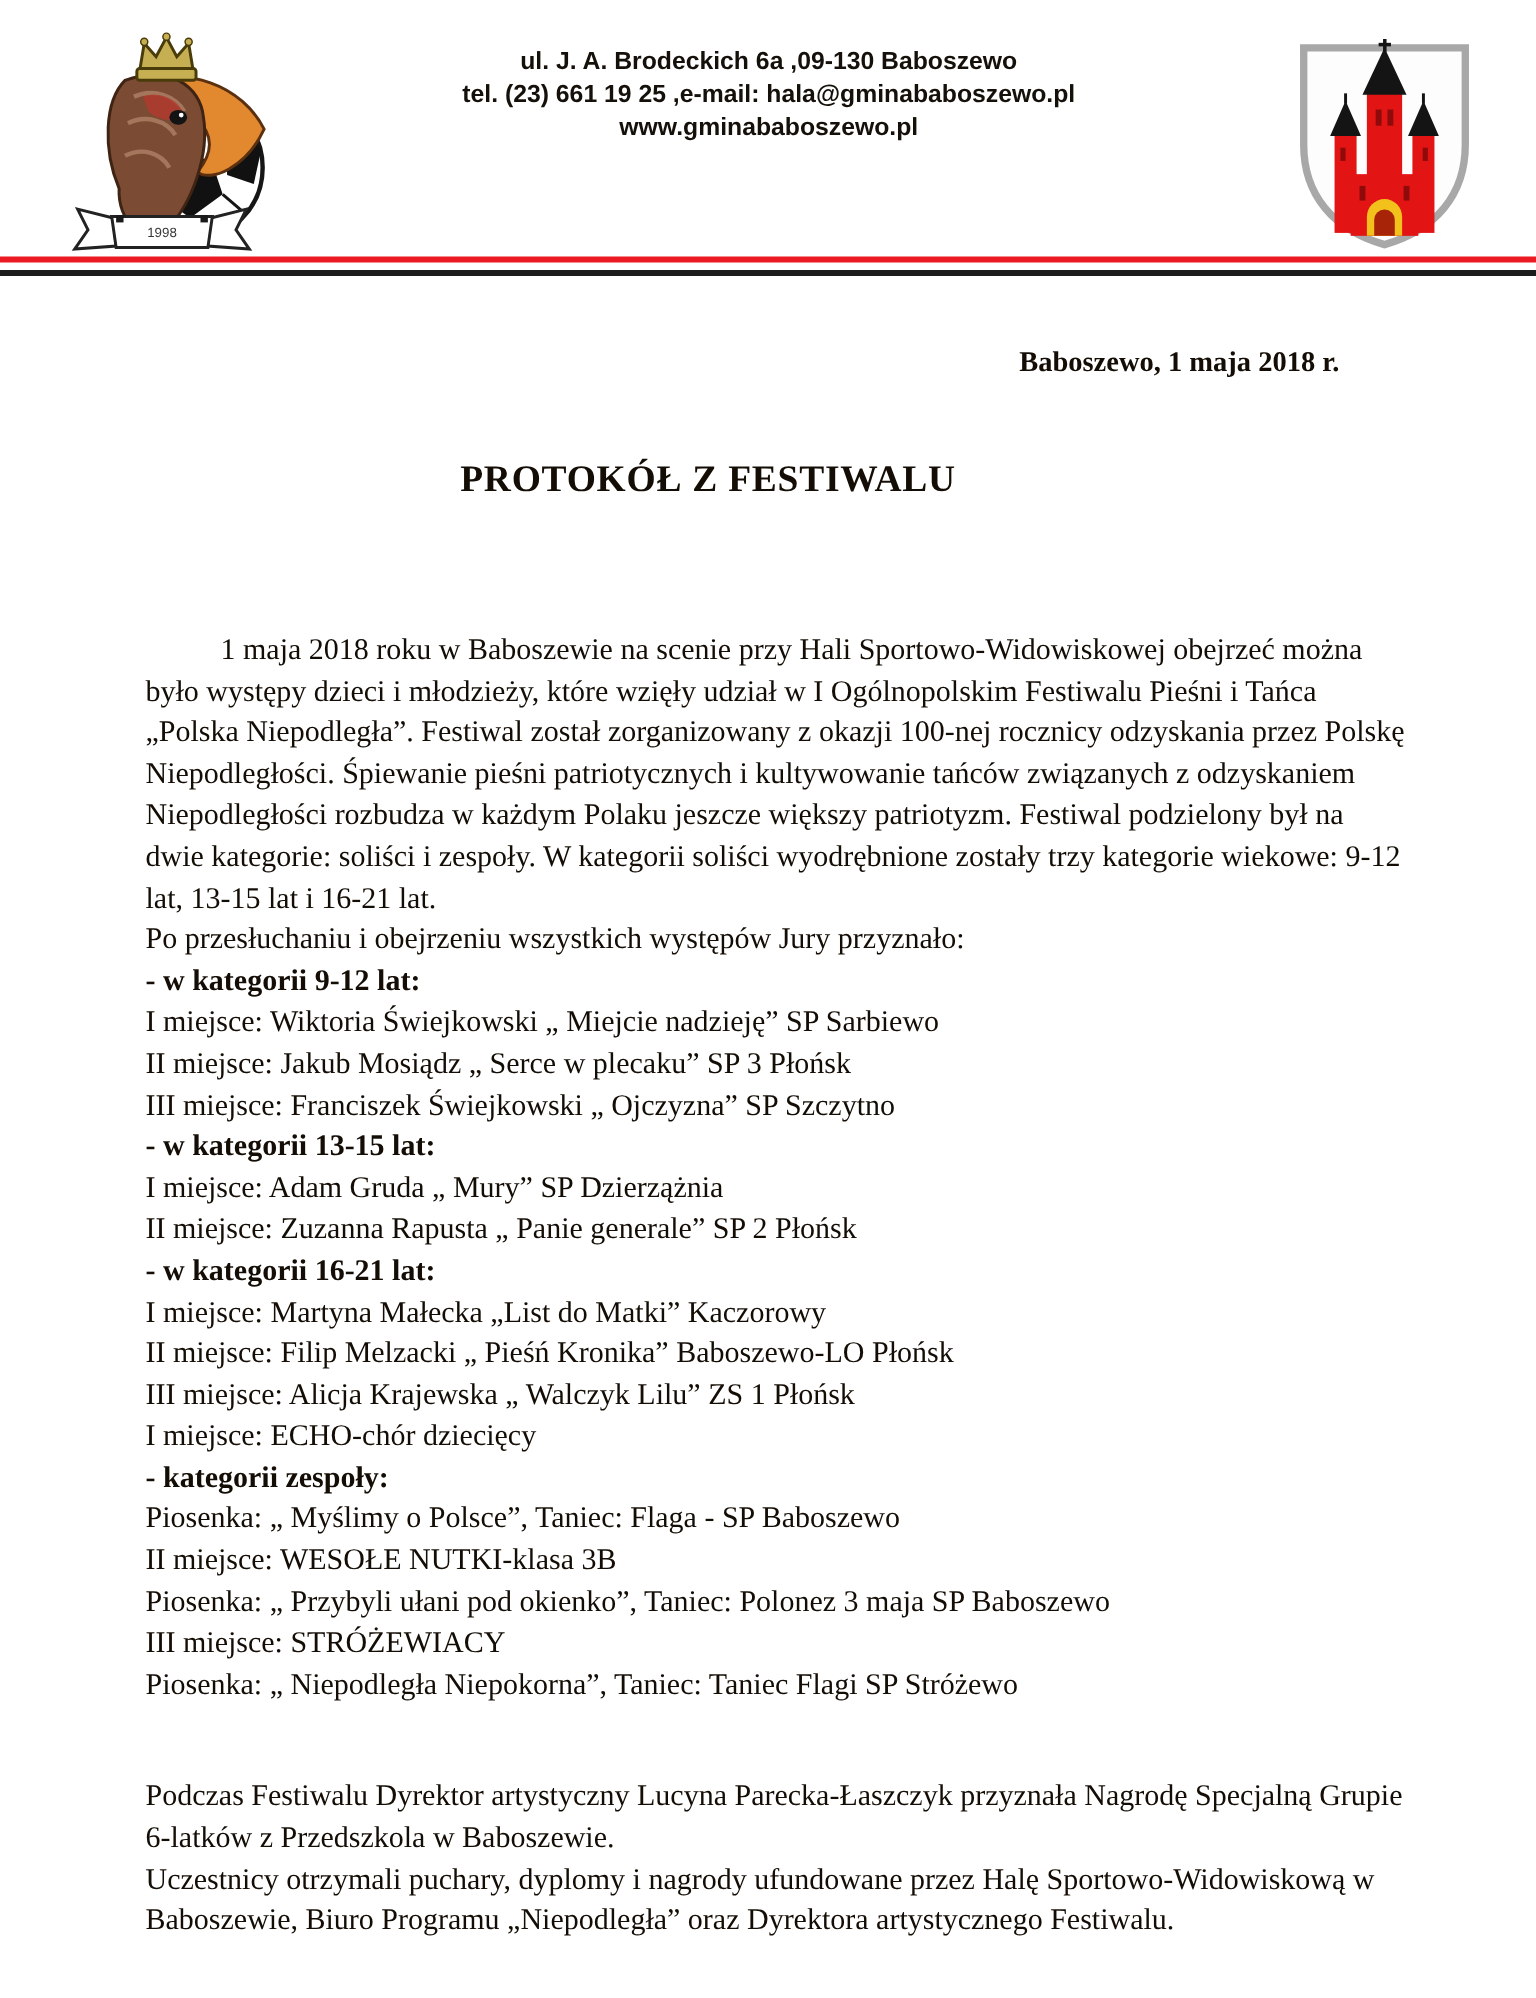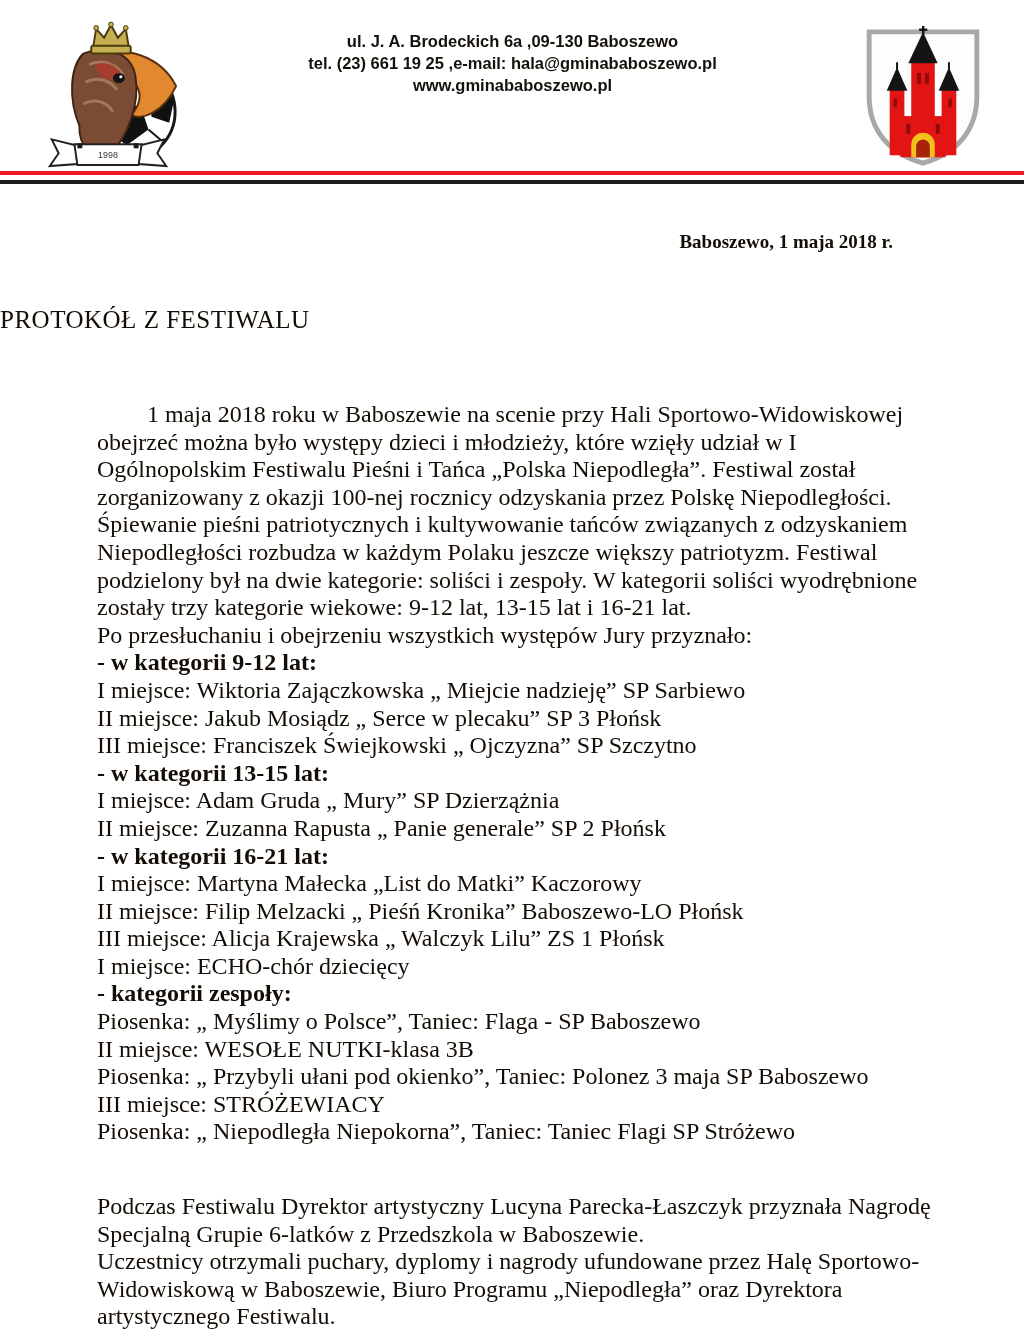"PROTOKÓŁ Z FESTIWALU" .doc-title { font-weight: normal -> bold; text-align: left -> center }
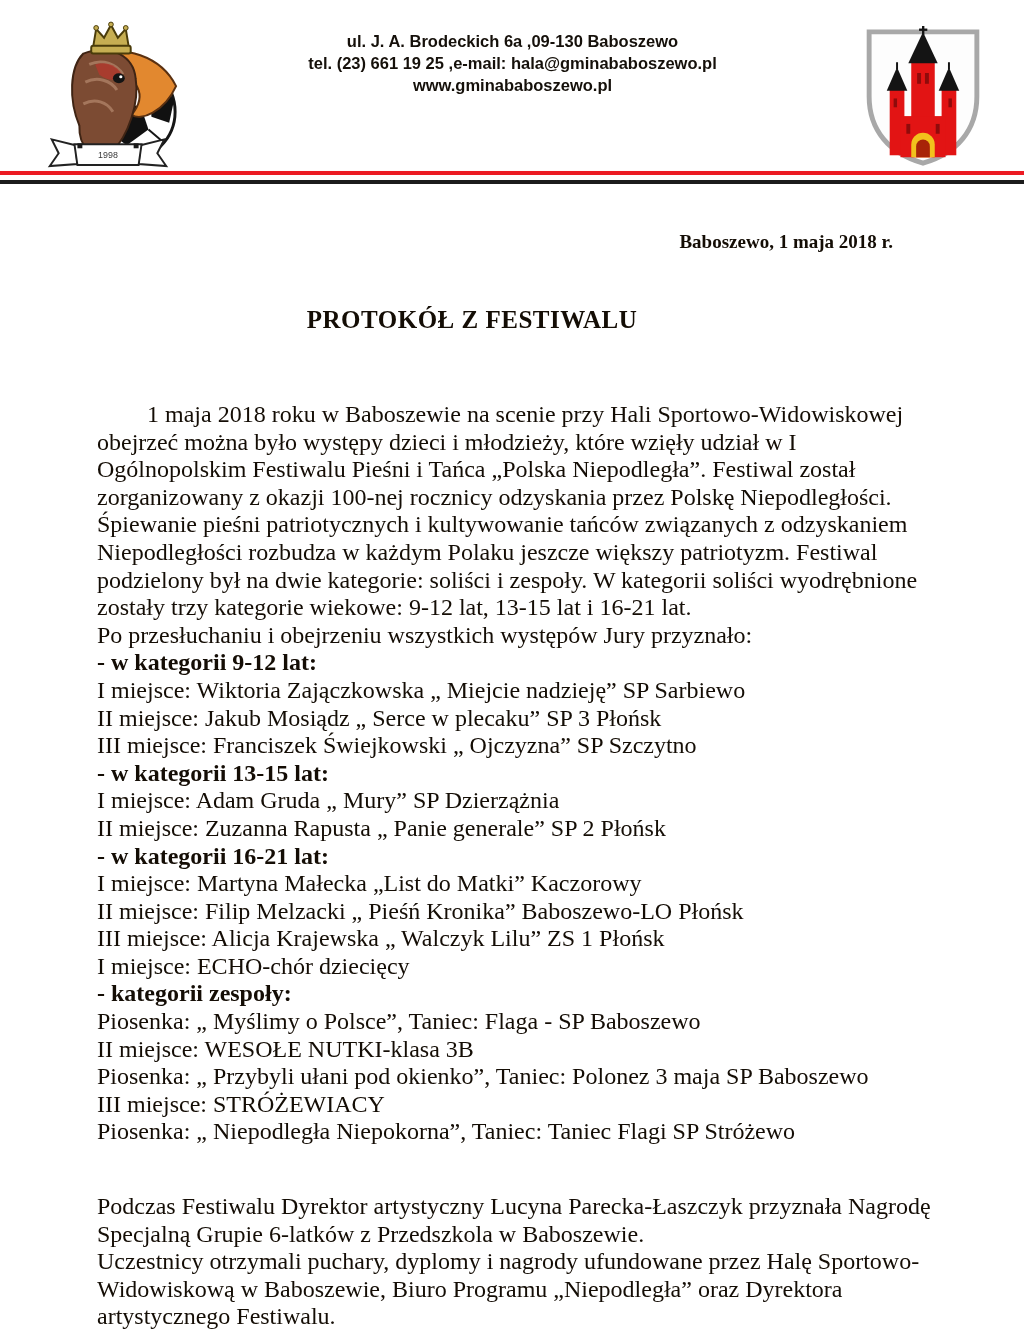"1 maja 2018 roku w" .body-text { font-size: 24px -> 20px; top: 401px -> 420px }
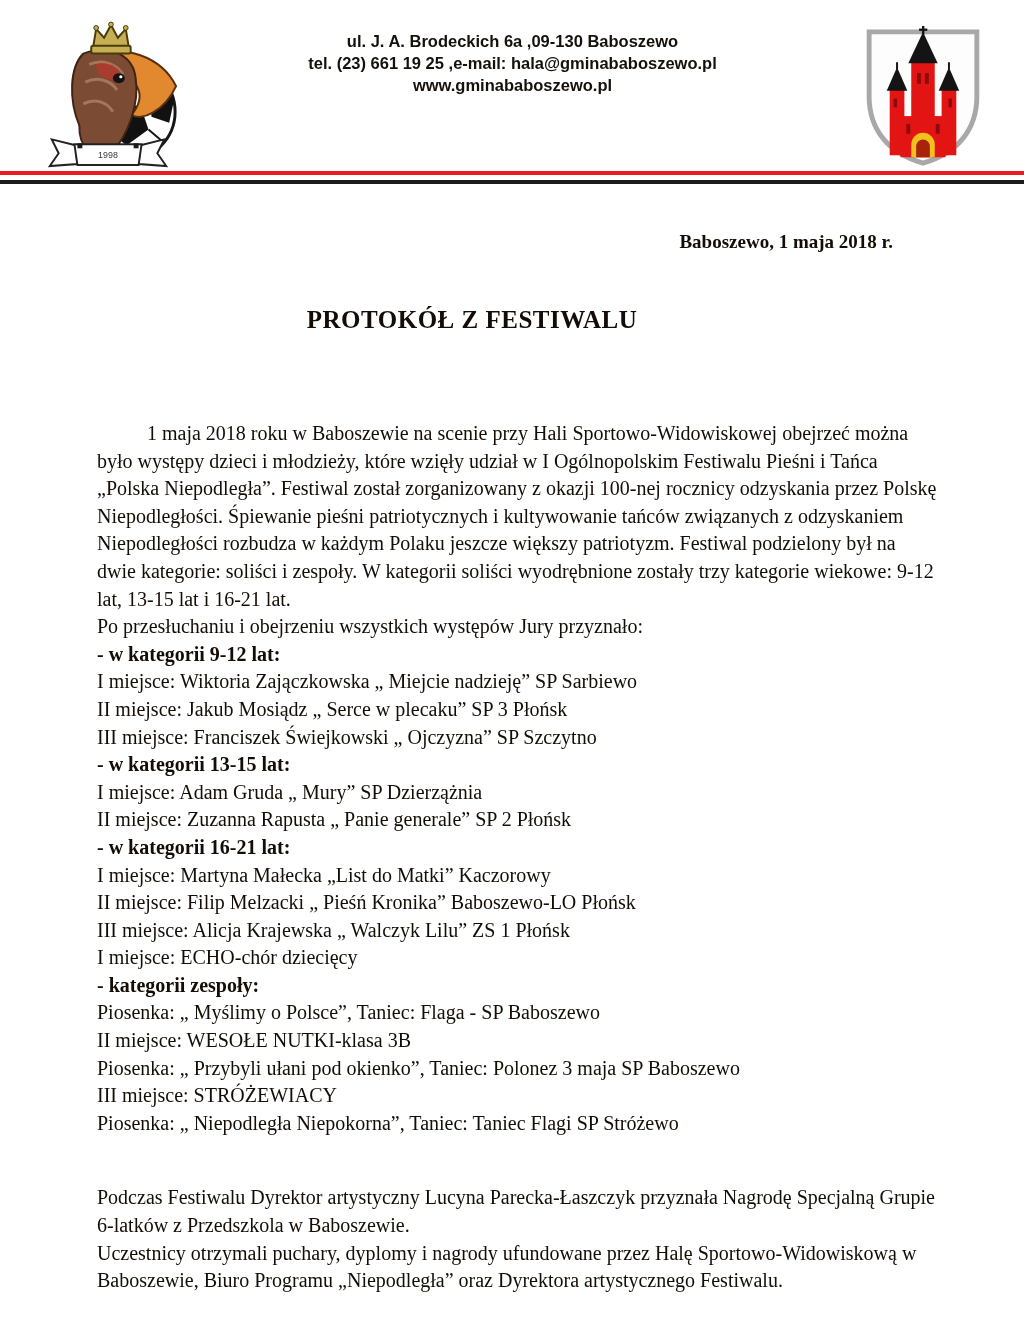"I miejsce: Wiktoria Zajączkowska „" div.line { text: Zajączkowska -> Świejkowski }
